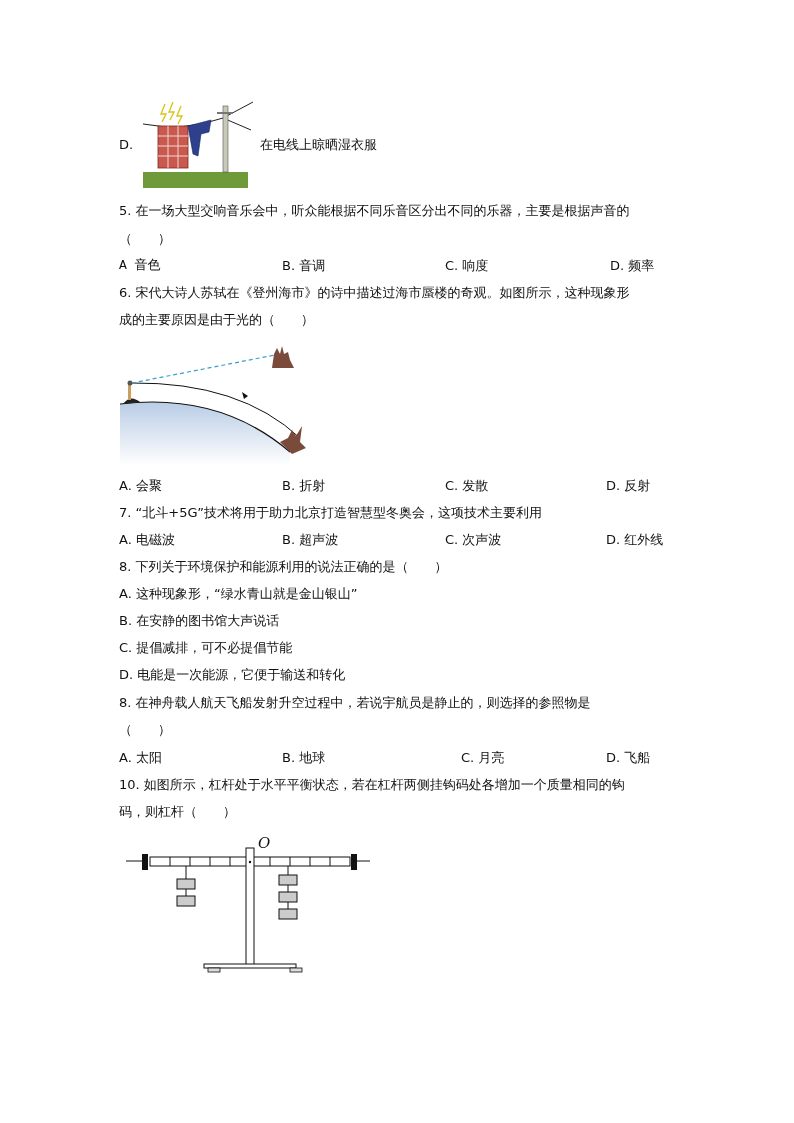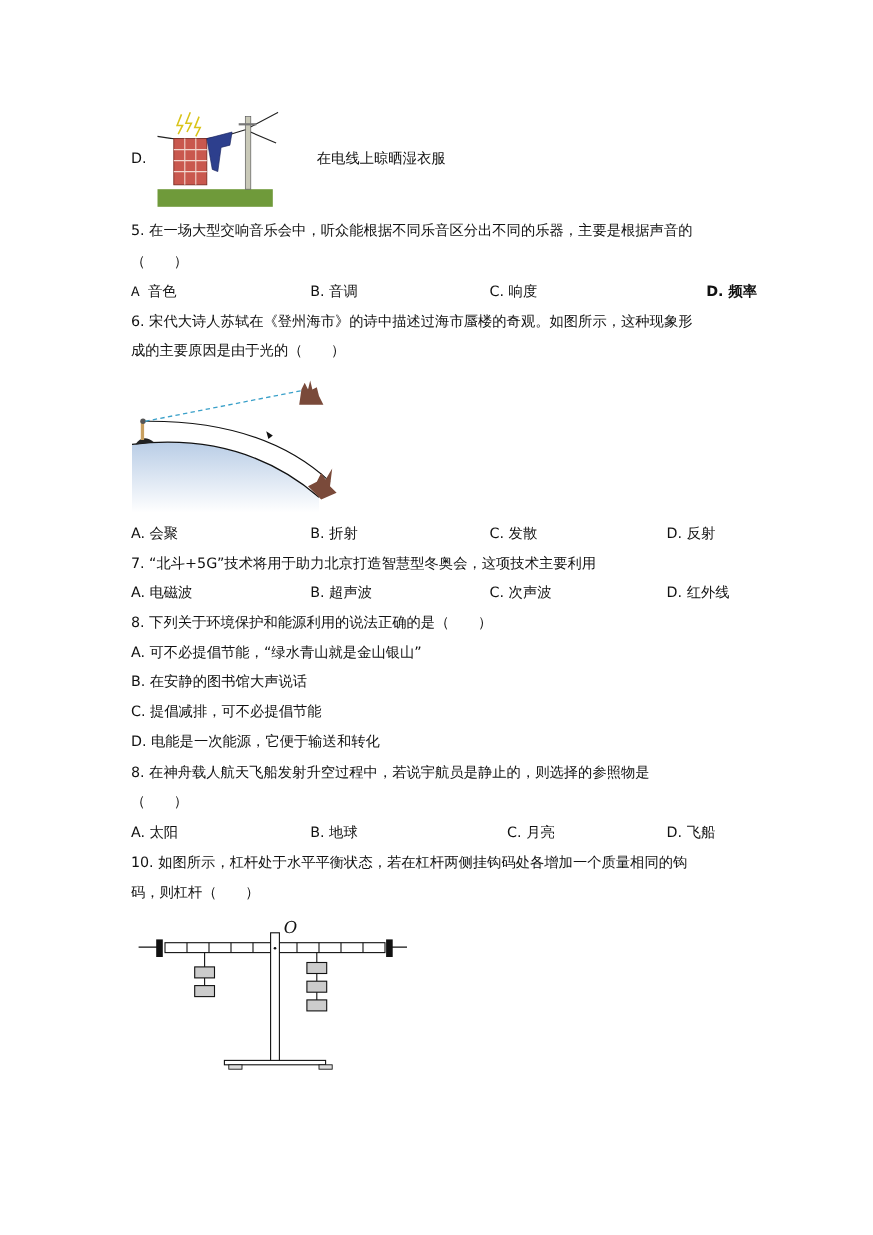"在电线上晾晒湿衣服" div.opt { margin-left: 28px -> none }
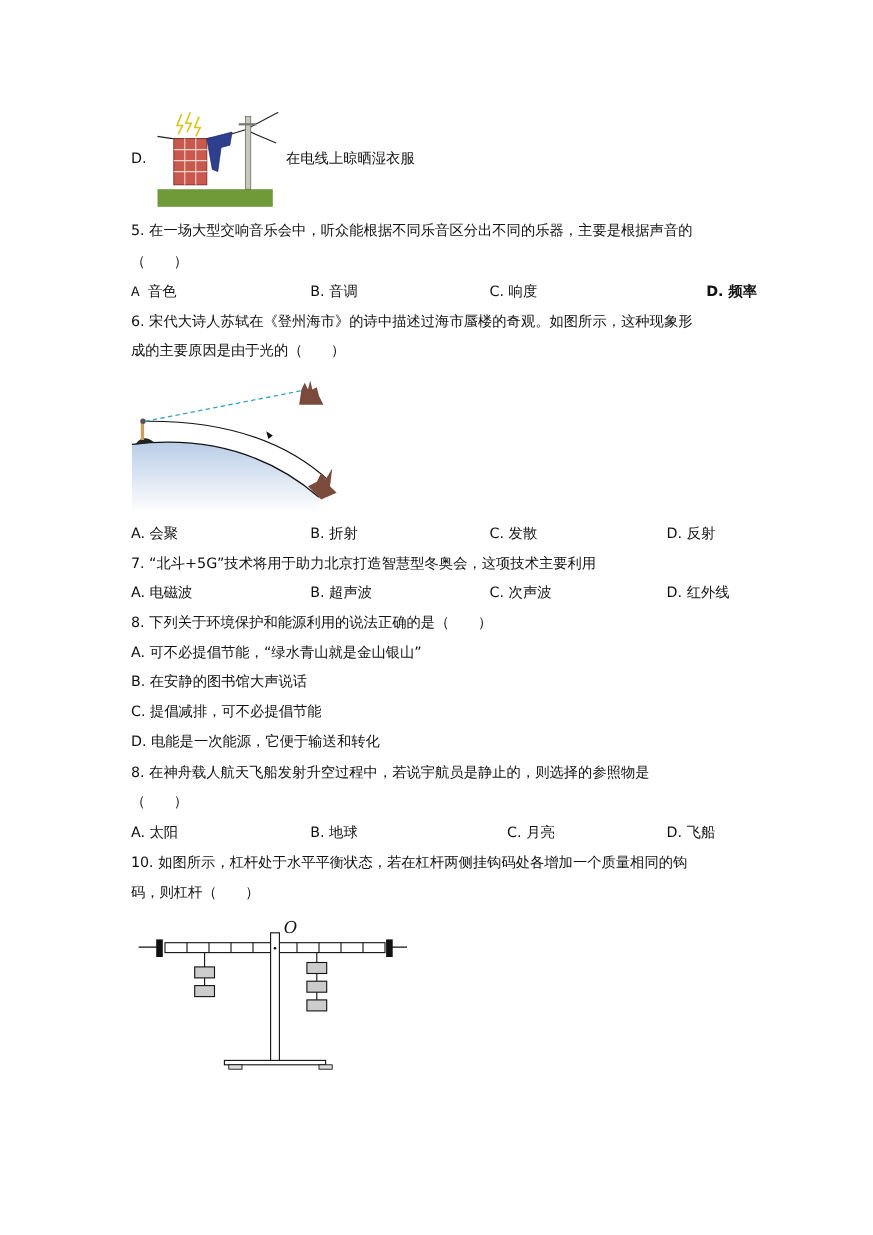"D. 频率" div.opt { font-weight: bold -> none; left: 642px -> 610px }
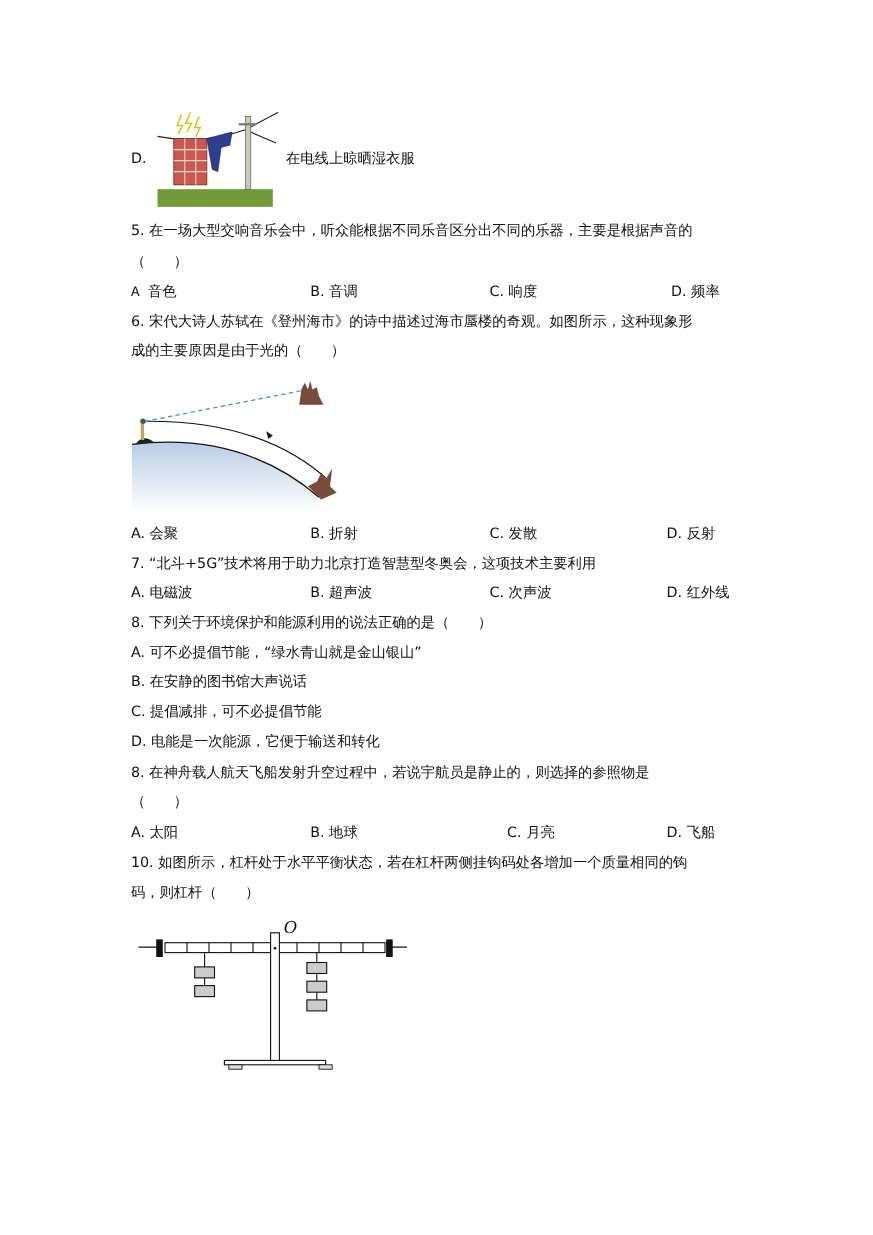"A. 可不必提倡节能，“绿水青山就是金山银山”" div.line { text: 可不必提倡节能 -> 这种现象形 }
